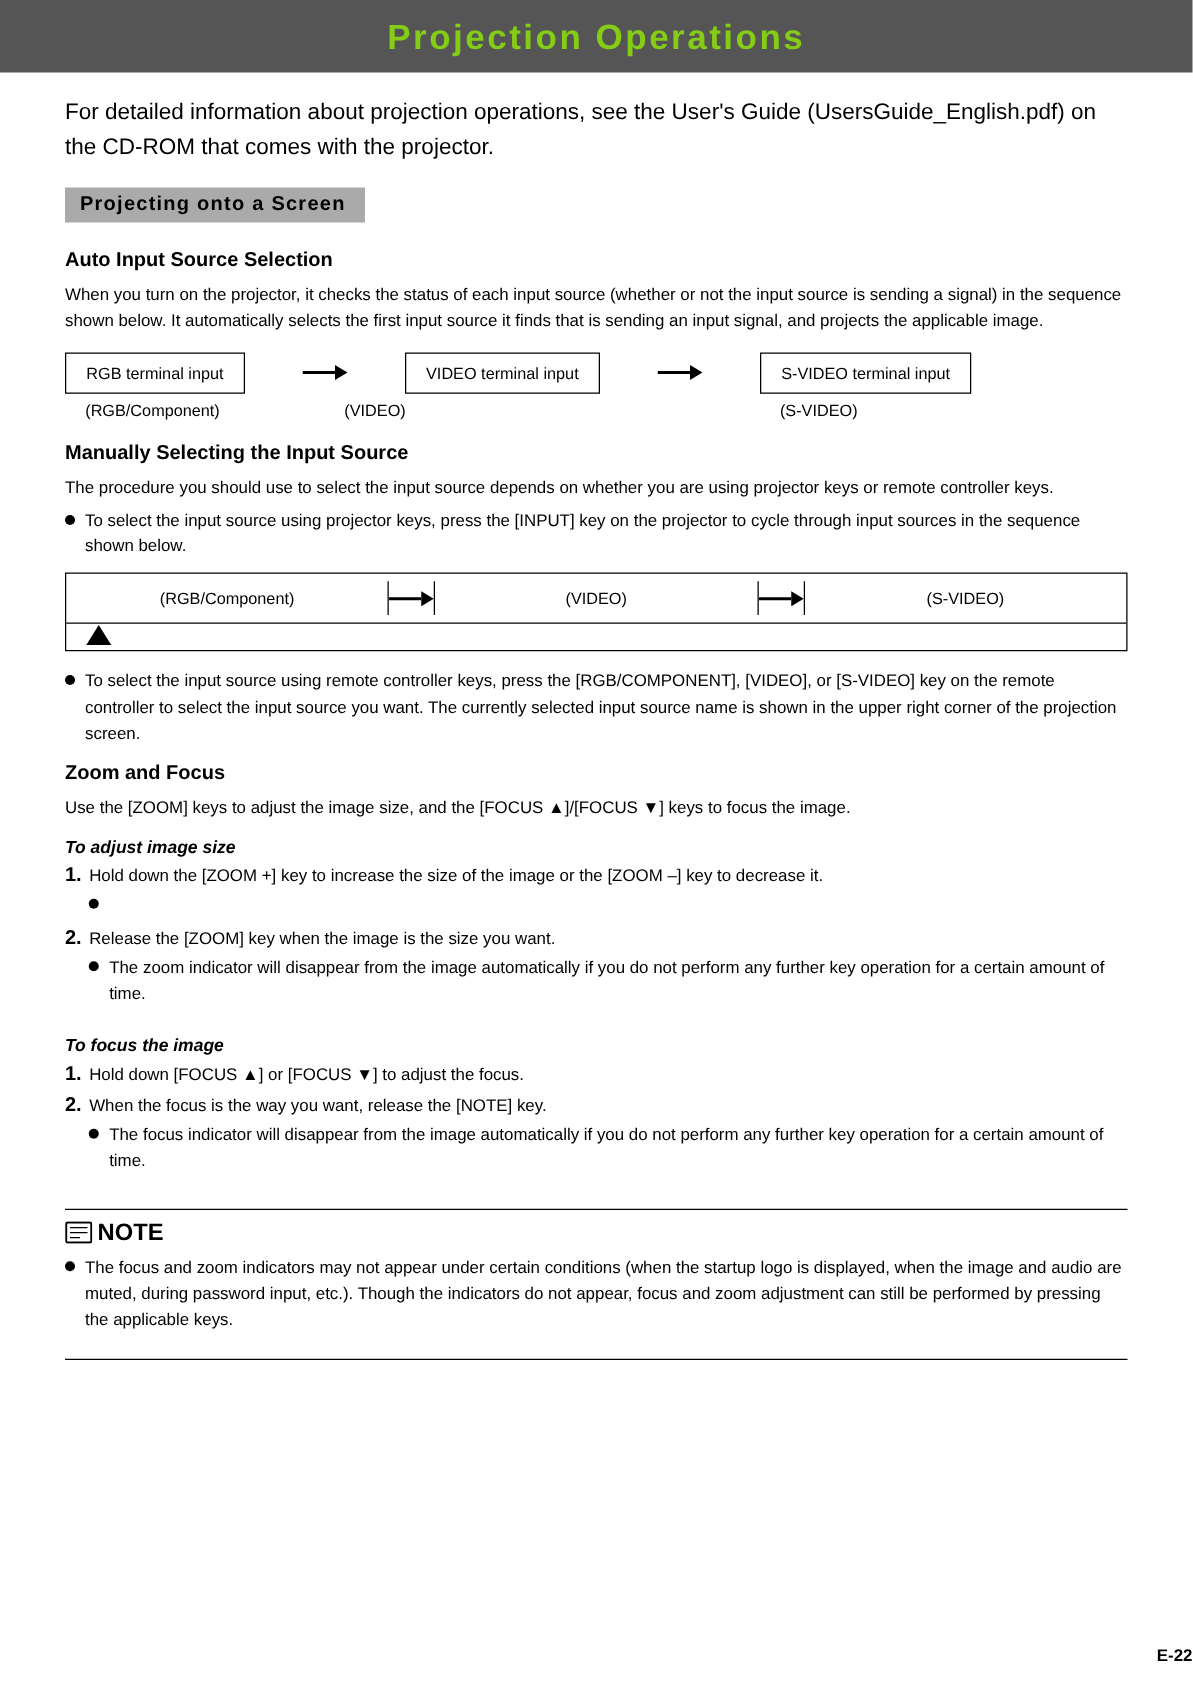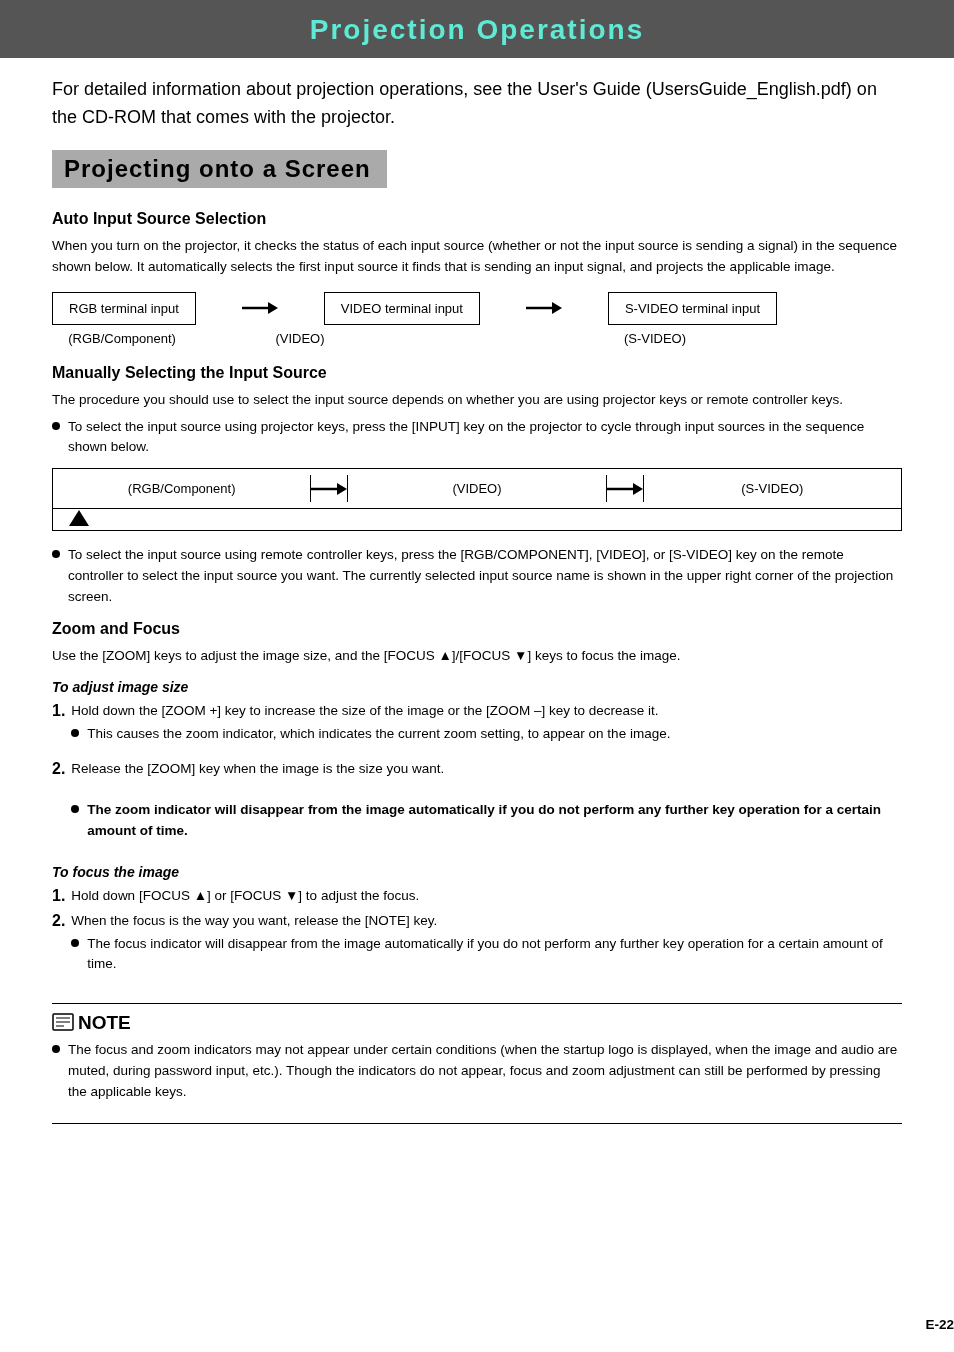"Projection Operations" .page-header h1 { color: #5eead4 -> #84cc16 }
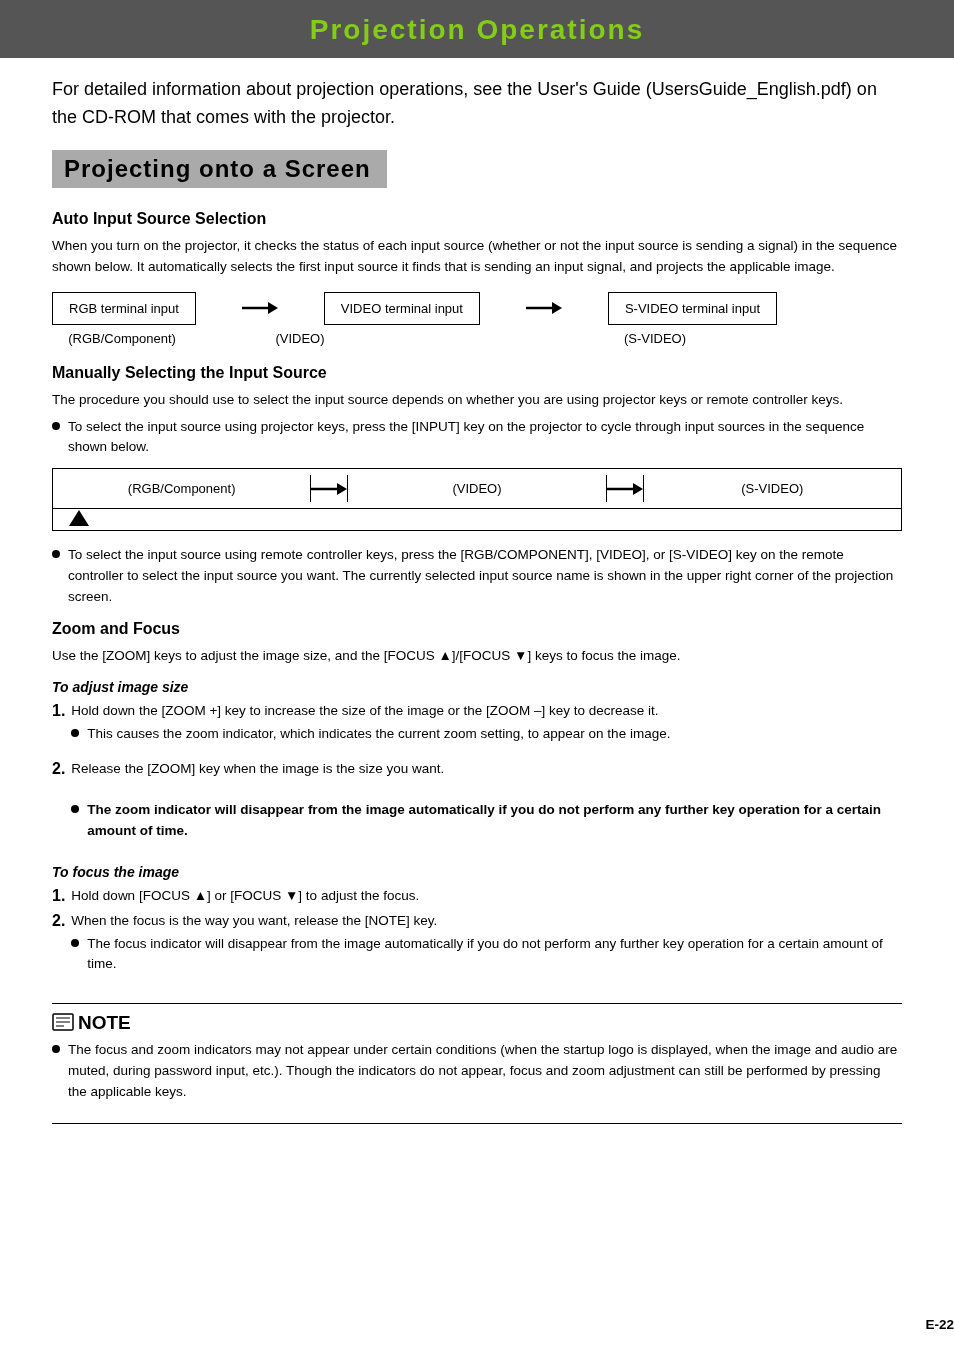"Projecting onto a Screen" .section-heading-box h2 { font-size: 24px -> 16px }
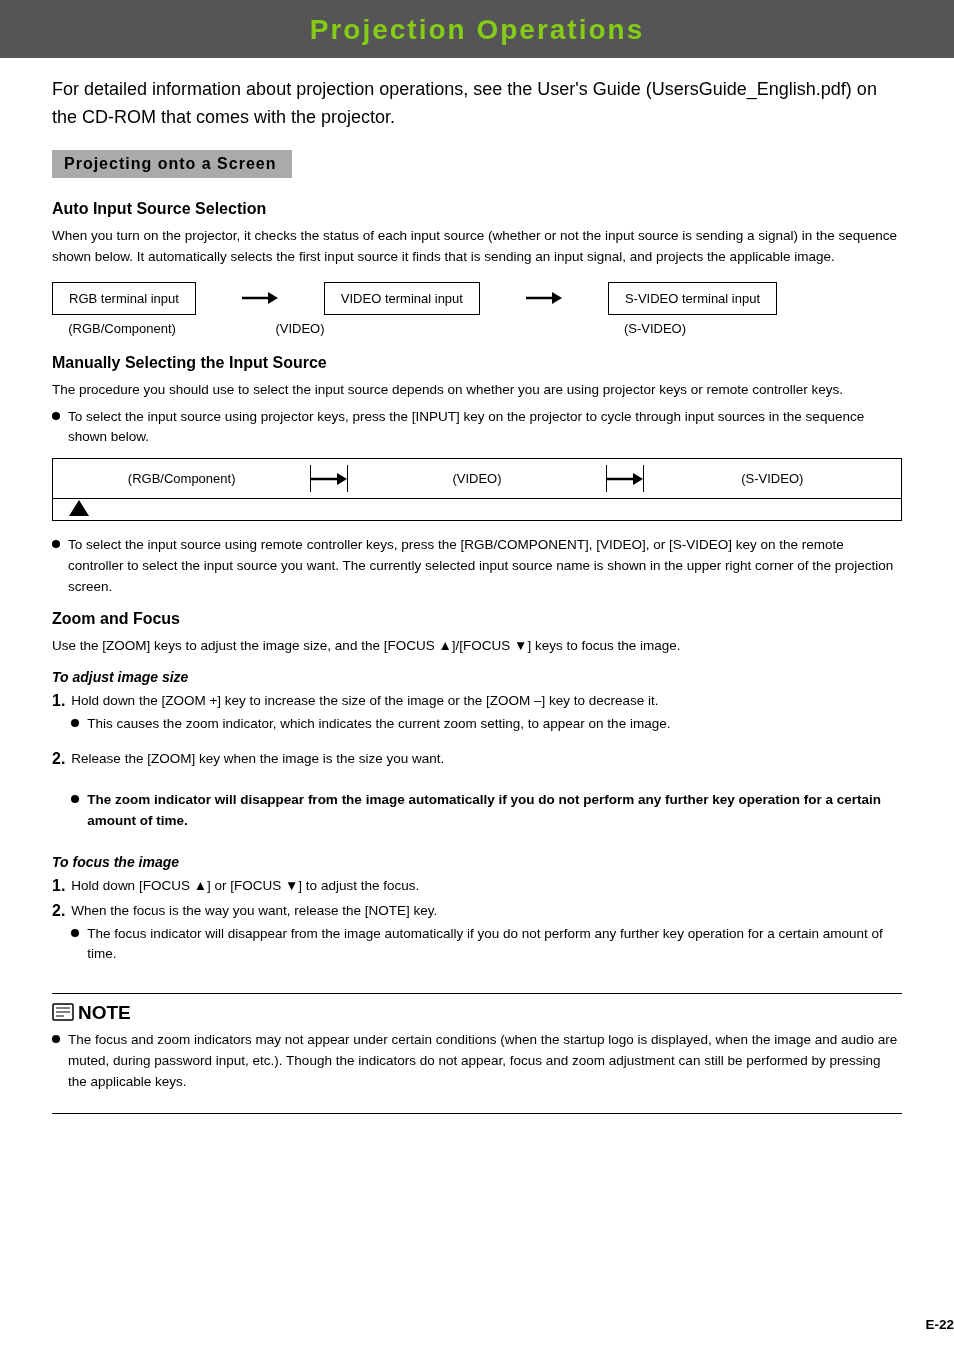"This causes the zoom indicator," span { html: <span>This causes the zoom indicator, which indicates the current zoom setting, to appear on the image.</span> -> none }
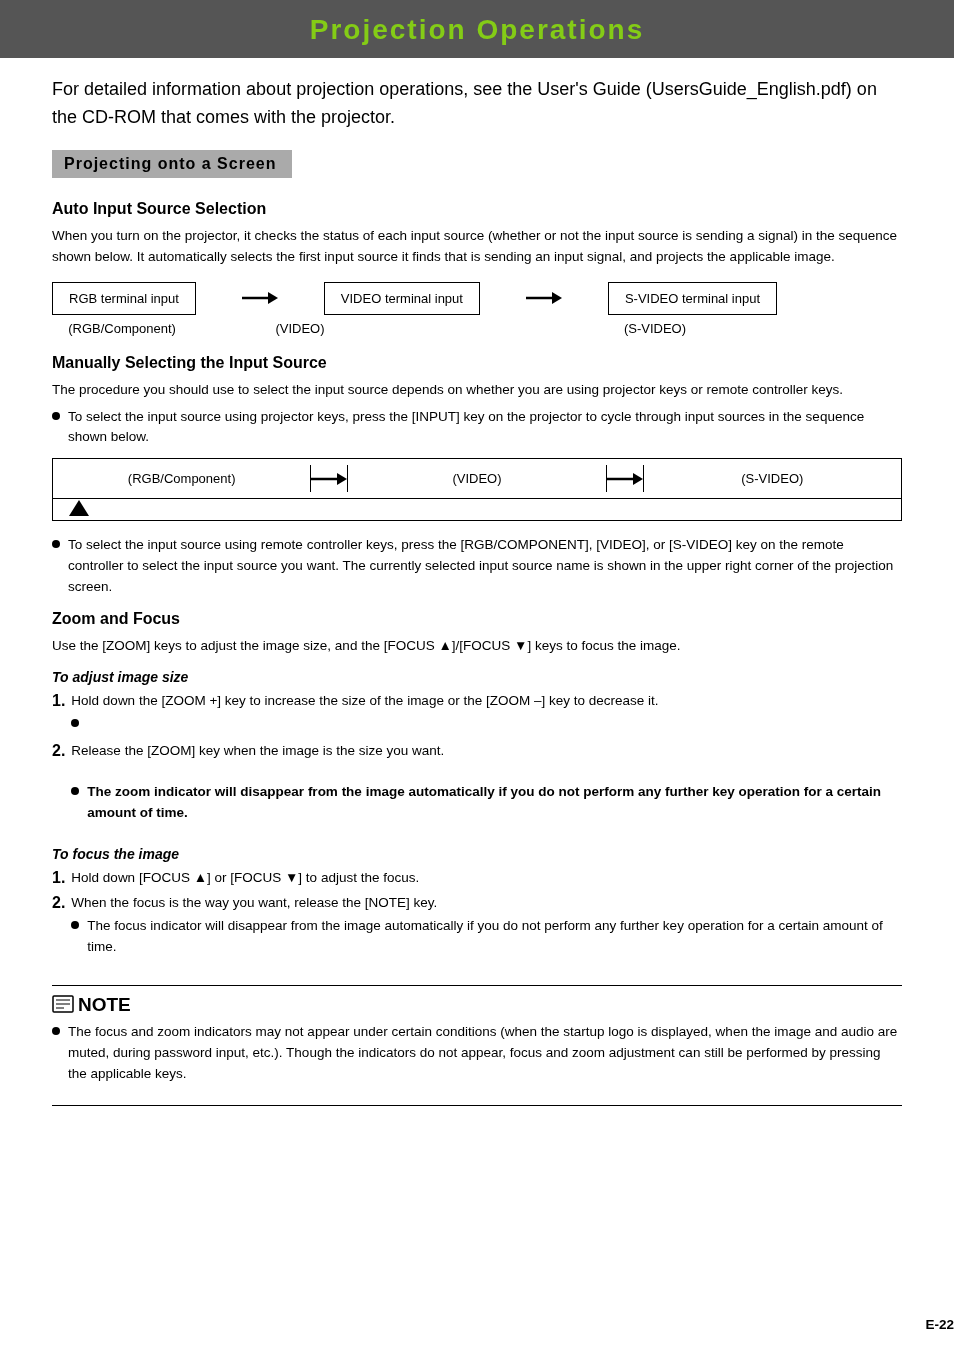"The zoom indicator will disappear" ul.bullet-list { font-weight: bold -> none; margin-top: 20px -> 2px }
